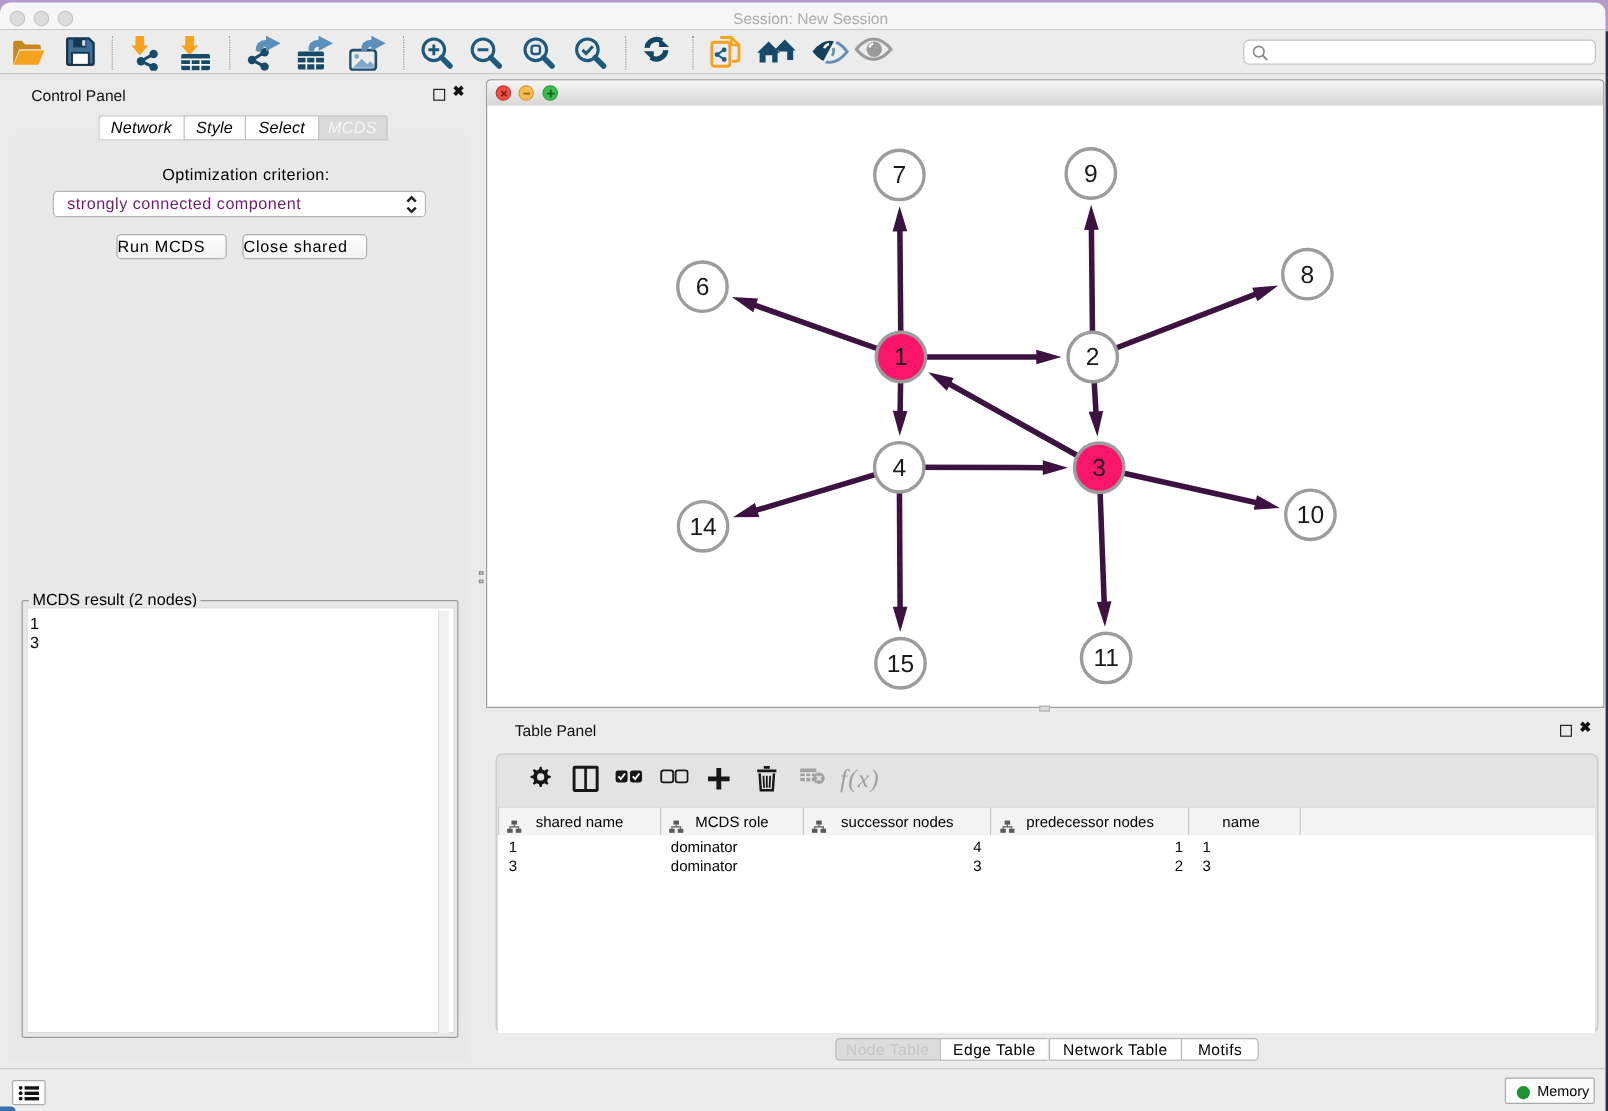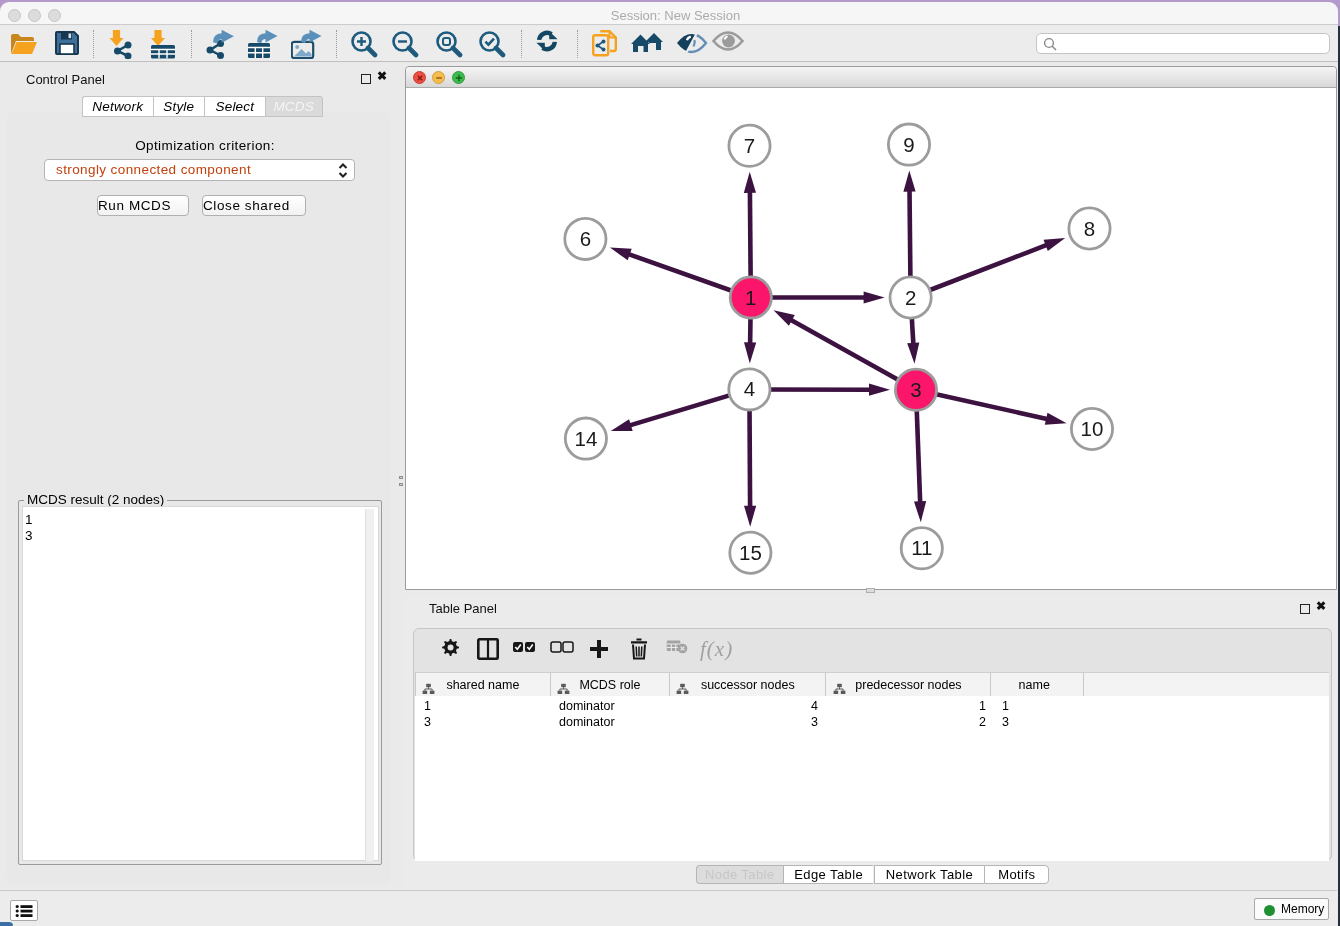"strongly connected component" #cp-select { color: #c2410c -> #701a75 }
